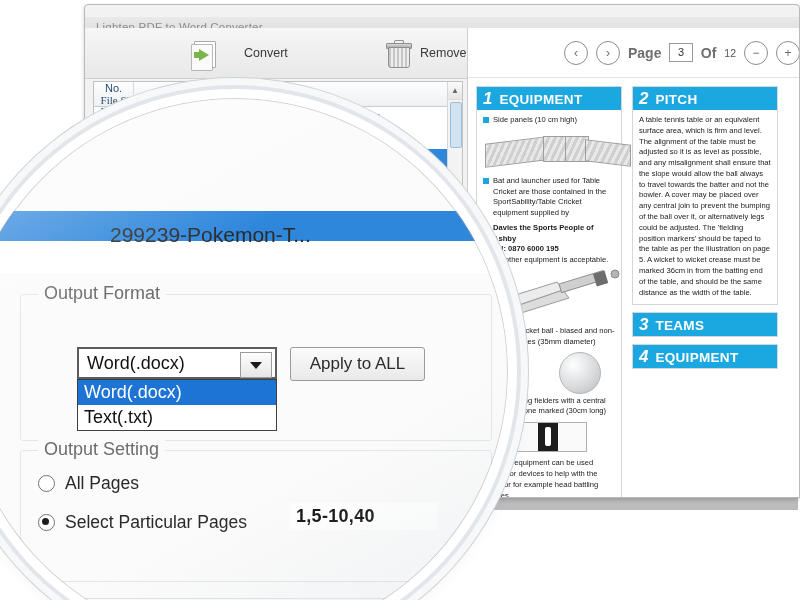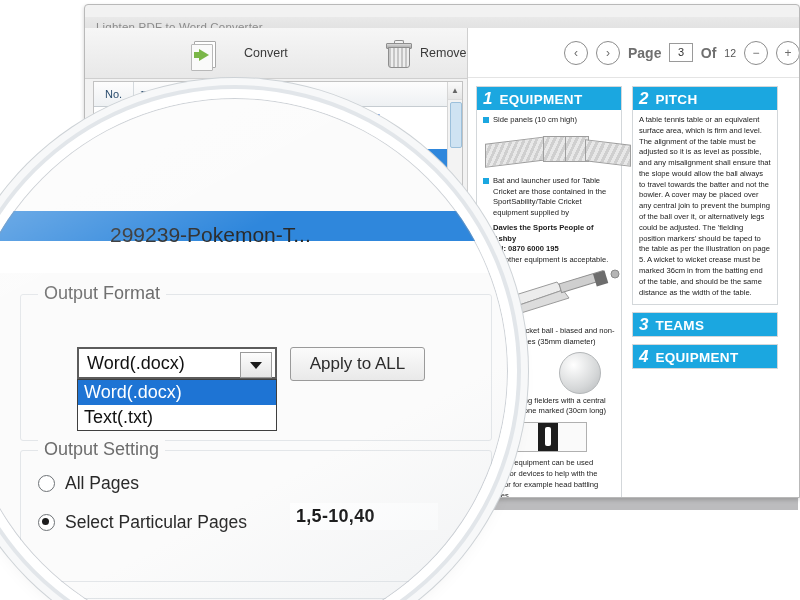"No." #table-head { flex-direction: none -> column }
